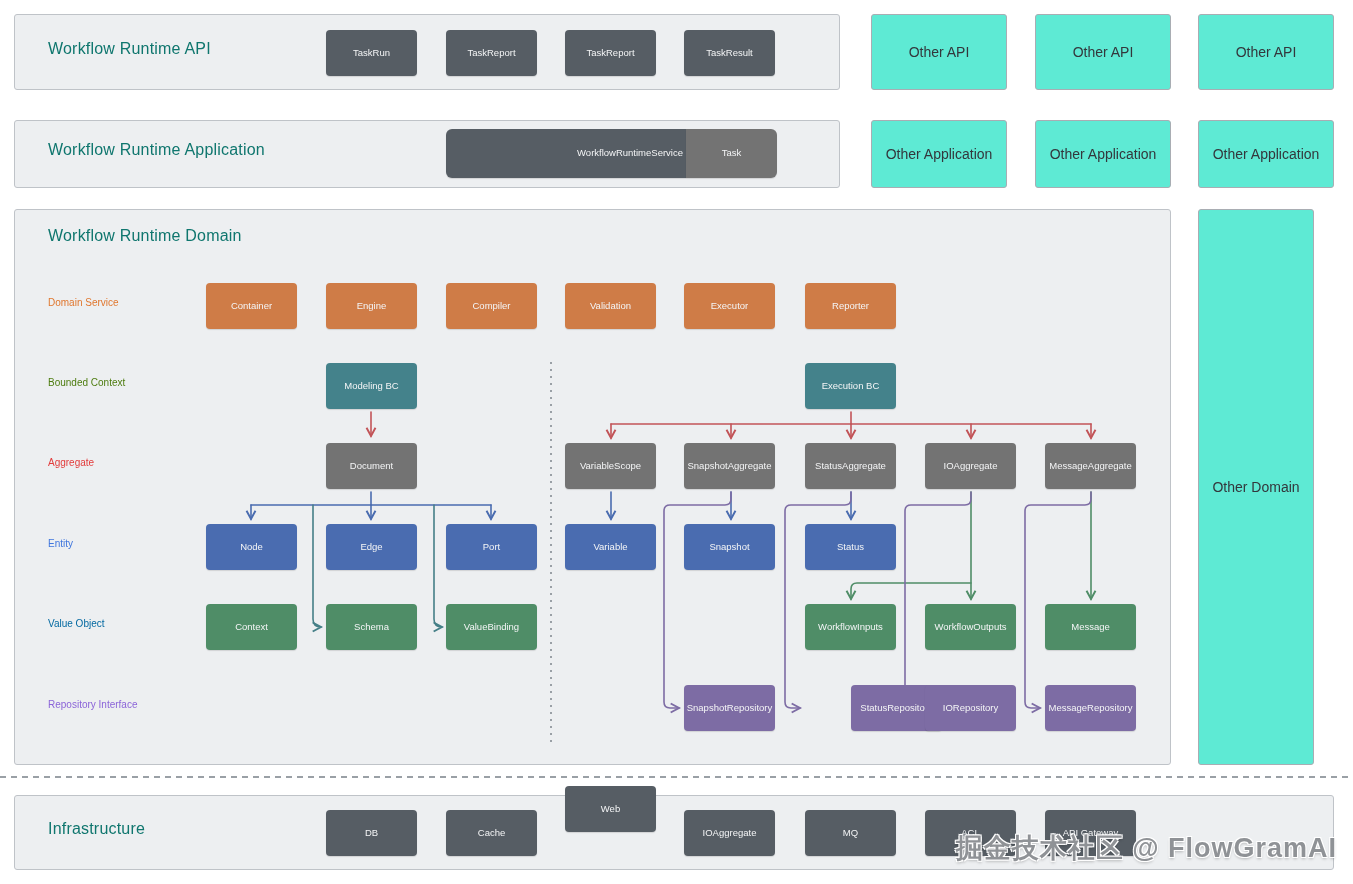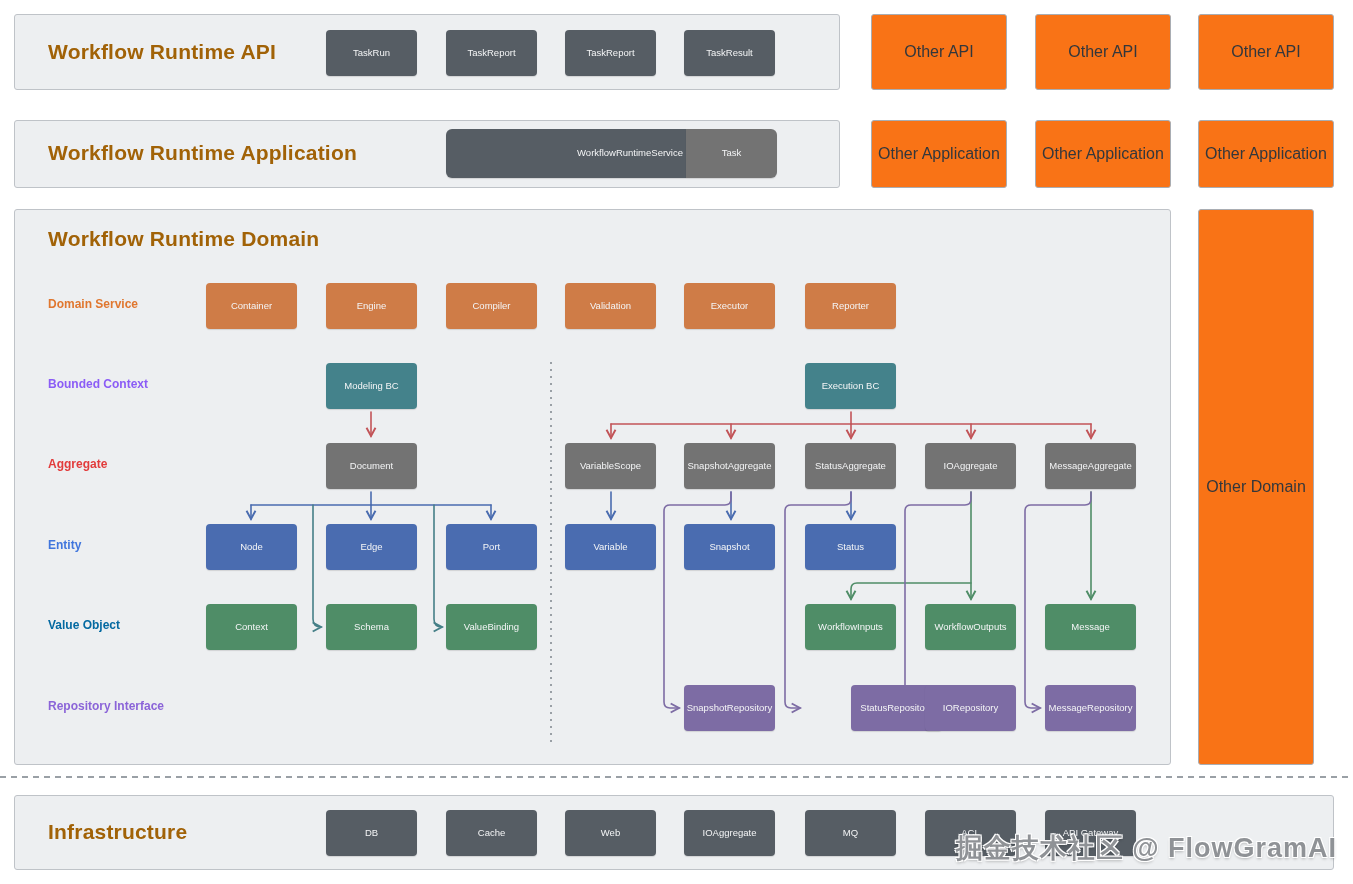"Workflow Runtime API" .layer-title { color: #a16207 -> #0f766e; font-size: 21px -> 16px; font-weight: 700 -> 400 }
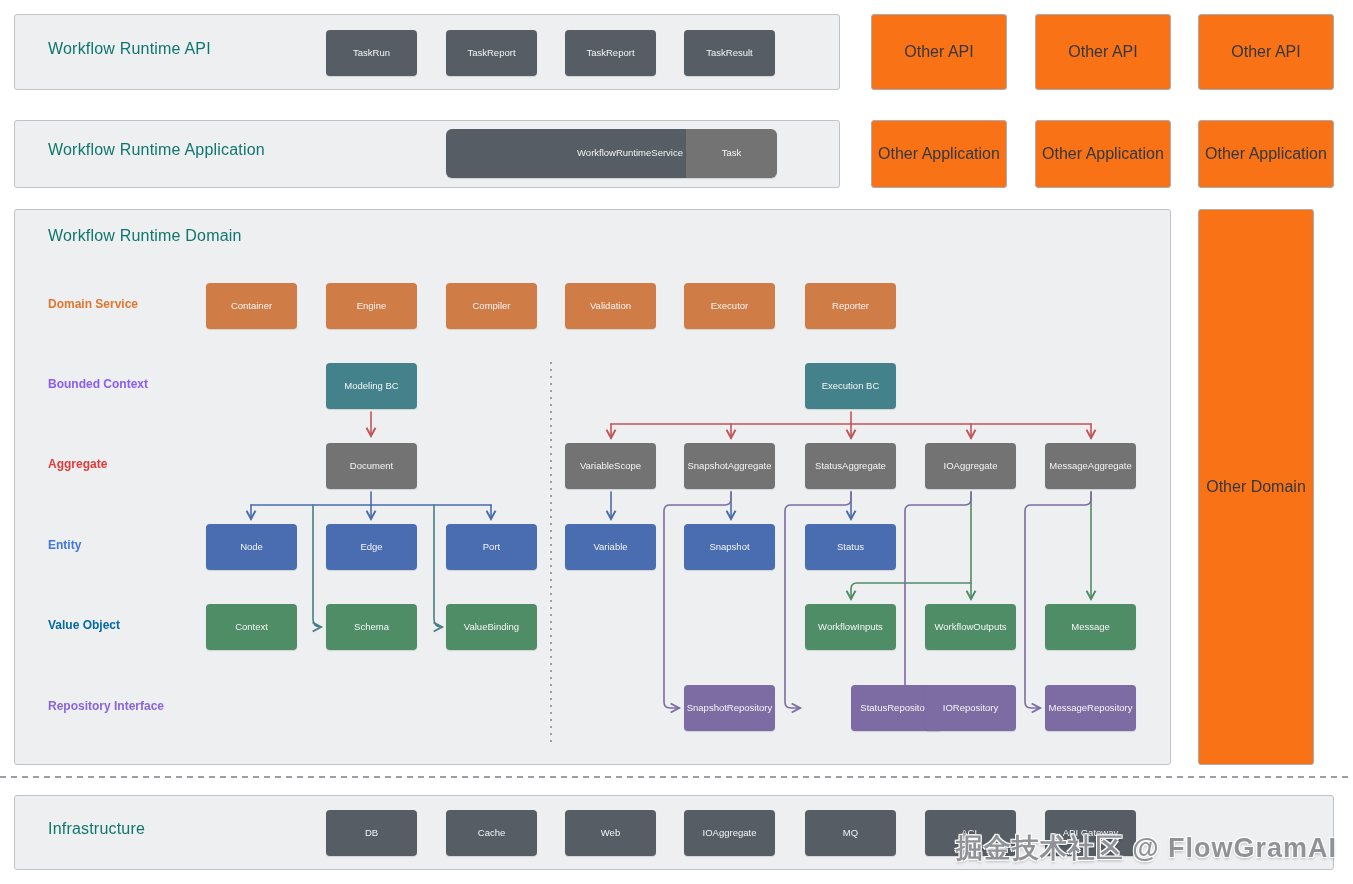"Other API" .other-box { background: #f97316 -> #5eead4; font-size: 16px -> 14px }
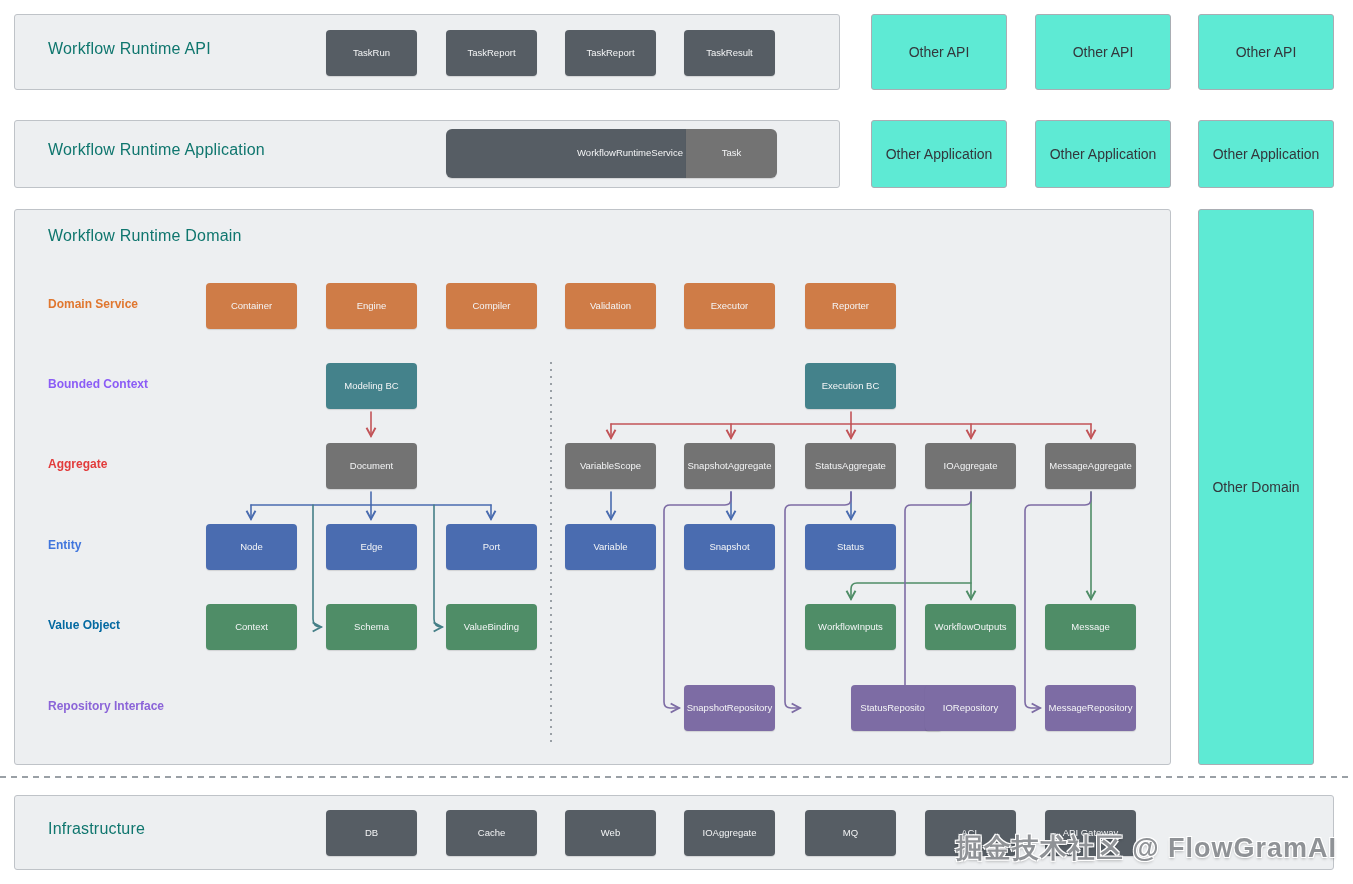"Domain Service" .row-label { font-size: 12px -> 10px; font-weight: 700 -> 400 }
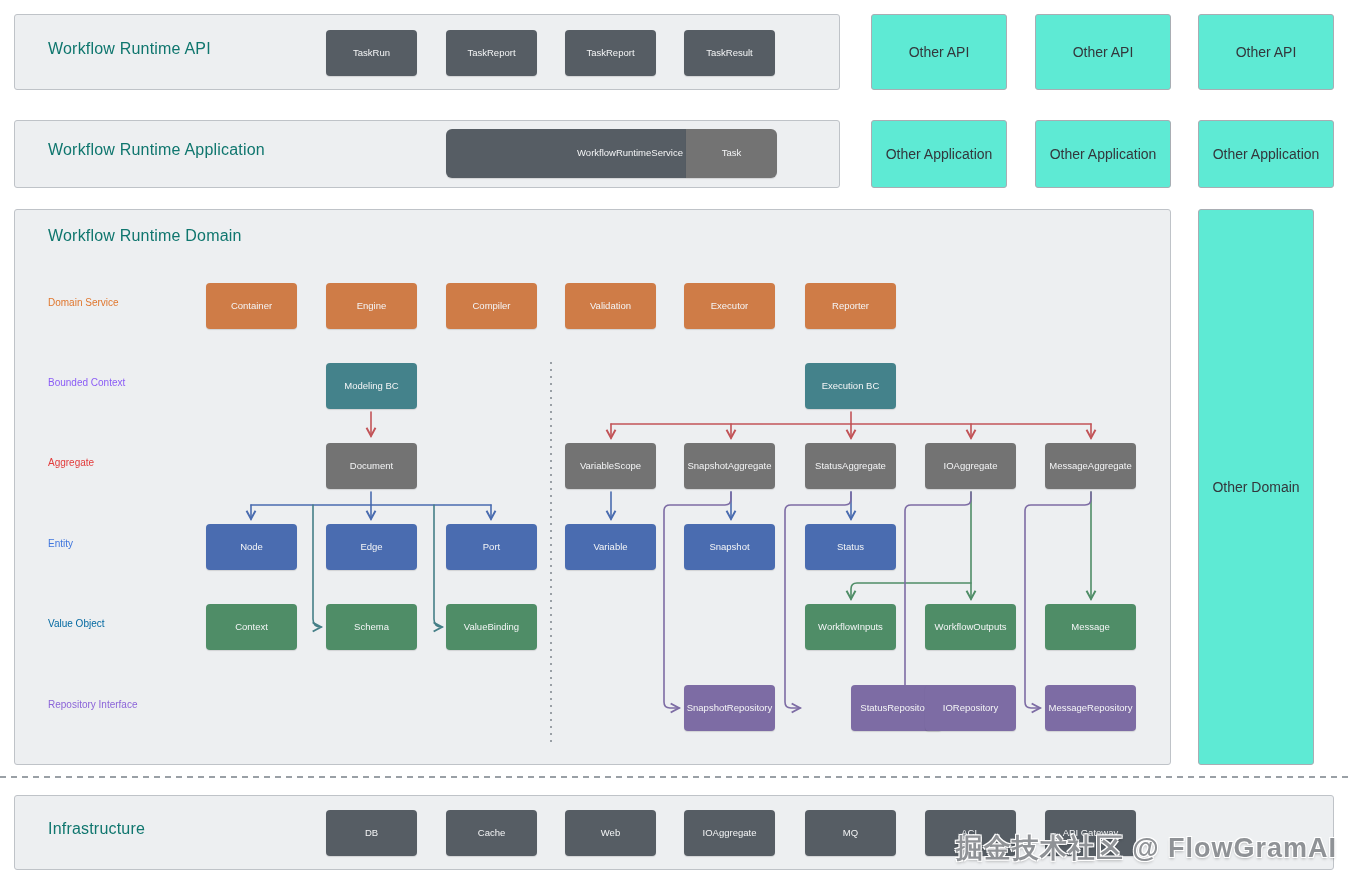"Bounded Context" .lbl-bc { color: #8b5cf6 -> #4d7c0f }
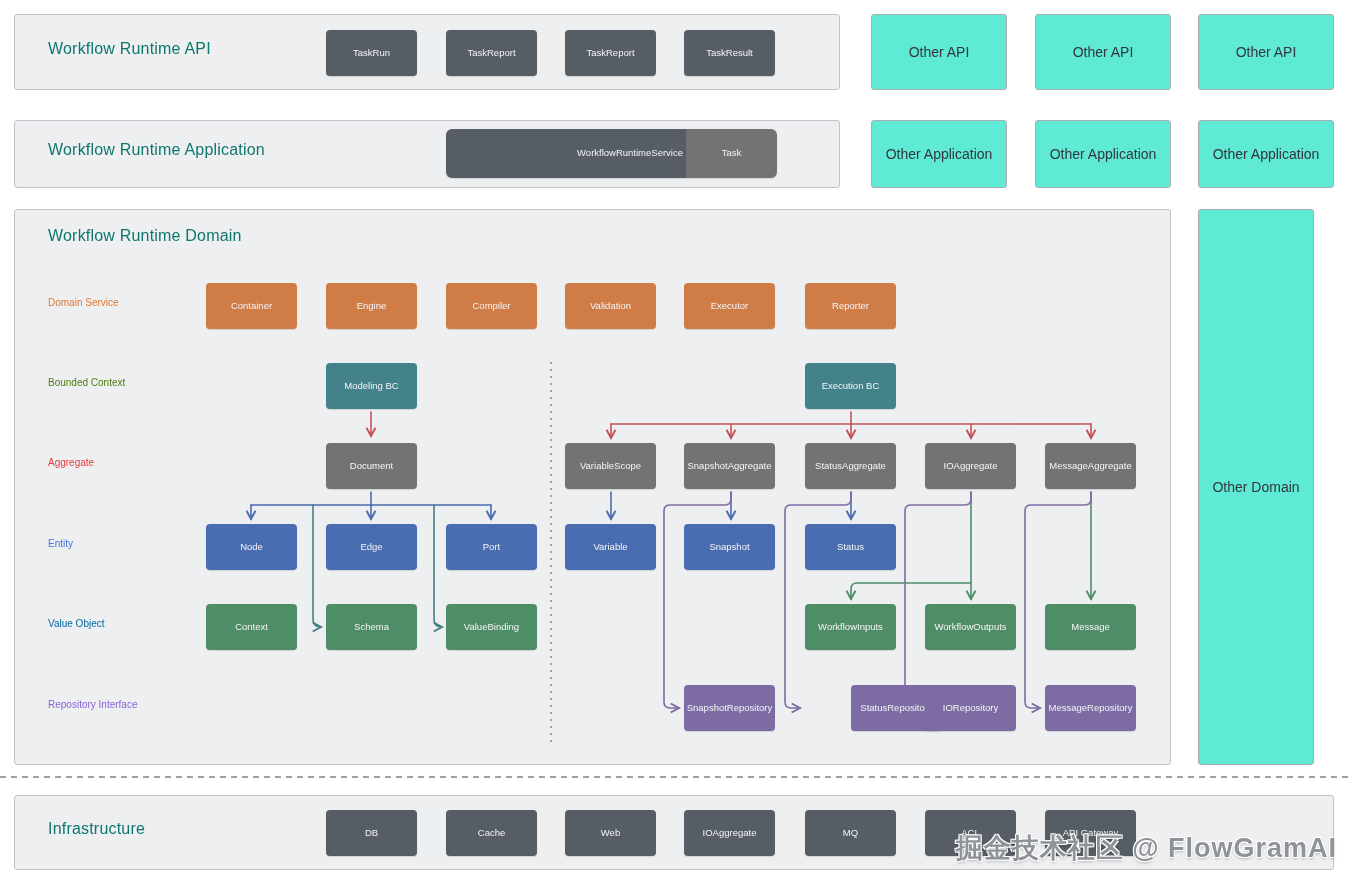"Web" div.chip { top: 810px -> 786px }
